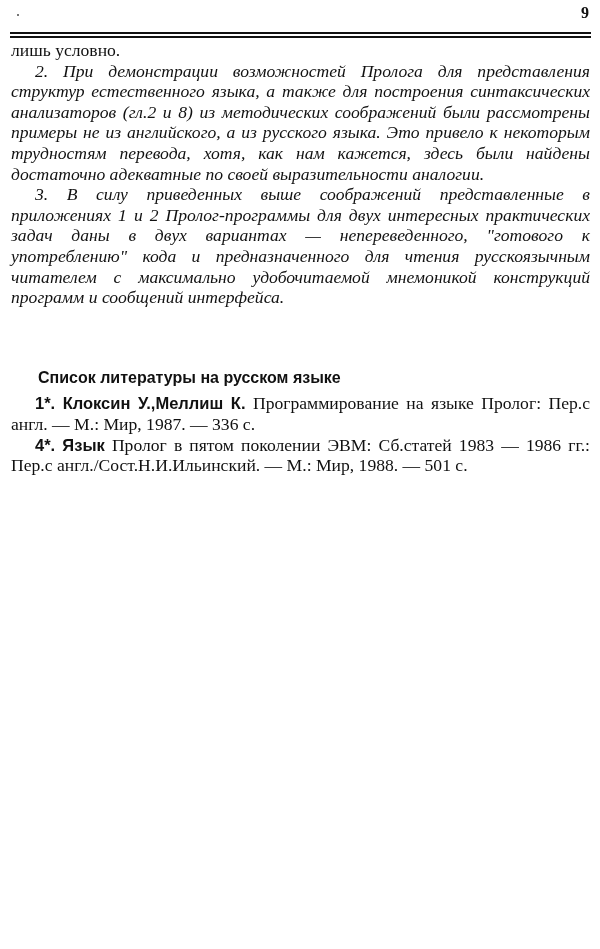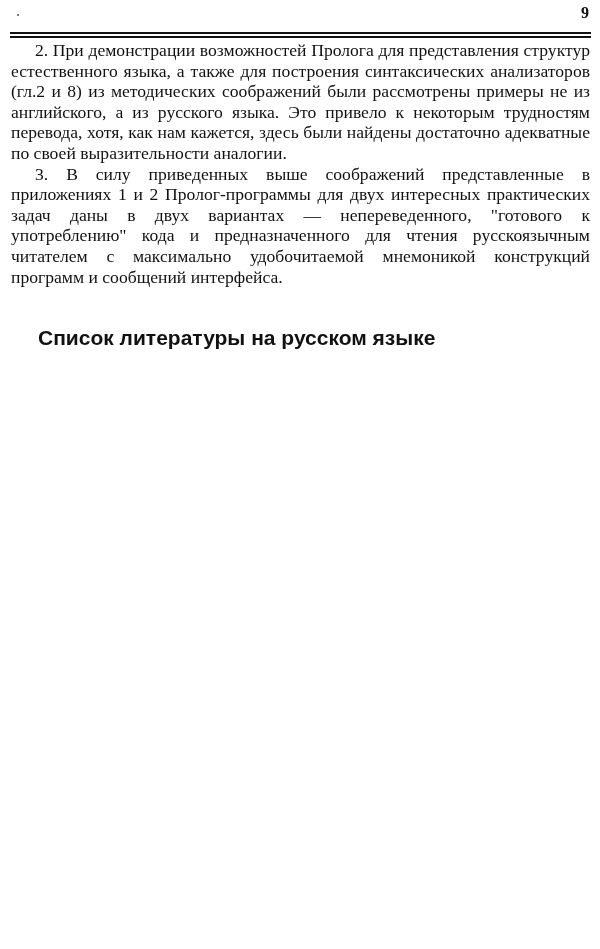"лишь условно." p { html: none -> <p>лишь условно.</p> }
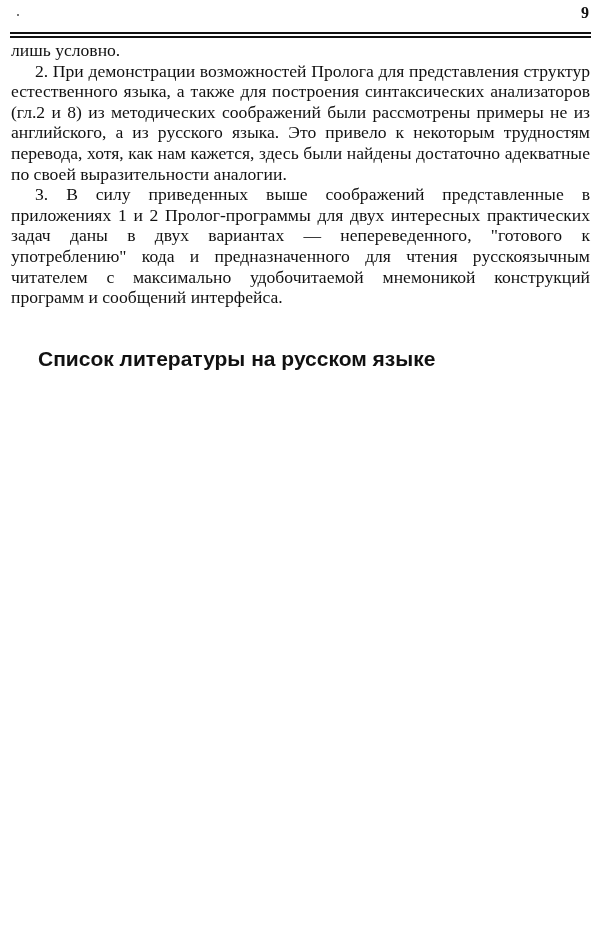"2. При демонстрации возможностей Пролога" .indent { font-style: none -> italic }
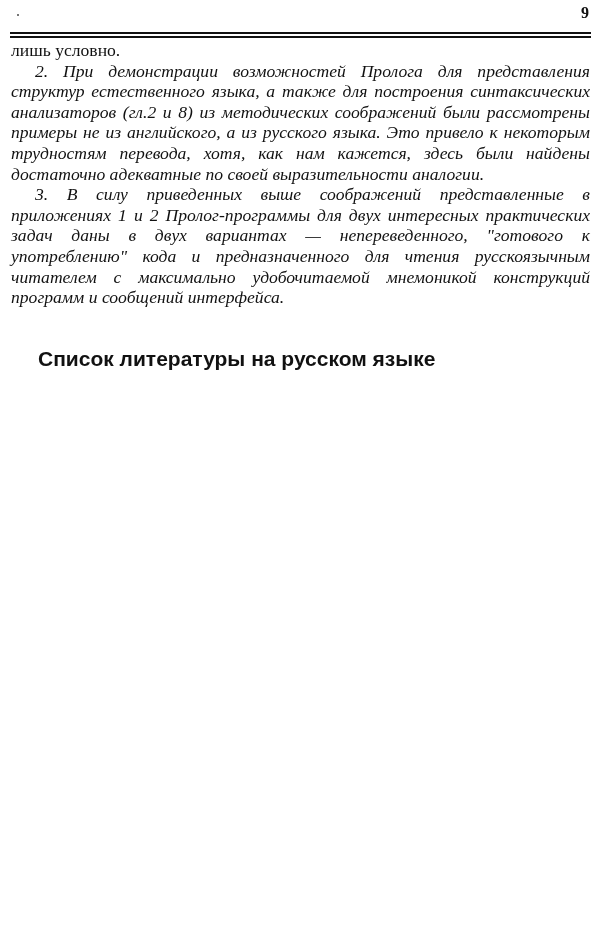"Список литературы на русском языке" .heading { font-size: 21px -> 16px; margin-top: 41px -> 60px }
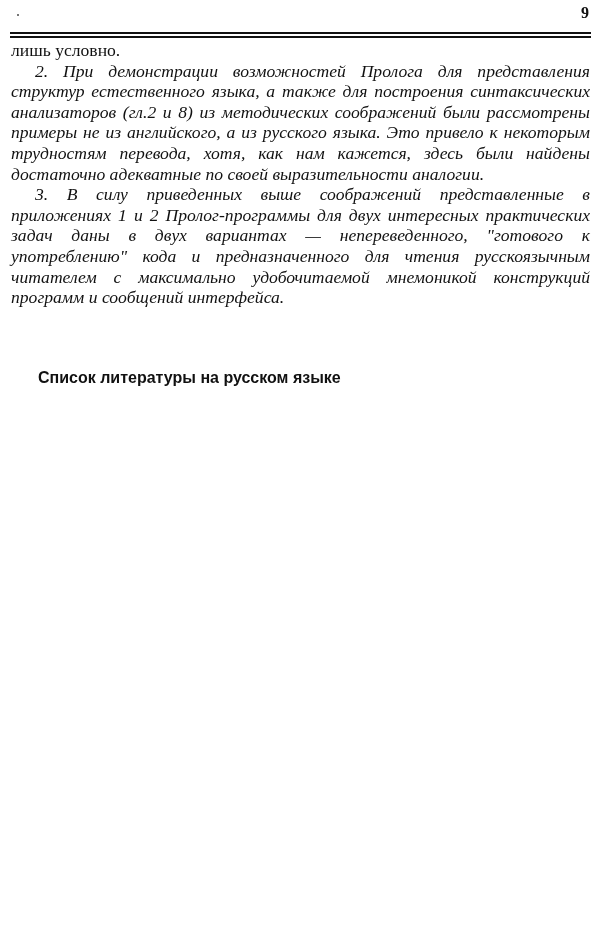"1*. Клоксин У.,Меллиш К." p.ref { html: none -> <p> <b>1*.</b> <b>Клоксин У.,Меллиш К.</b> <span>Программирование на языке Пролог: Пер.с англ. — М.: Мир, 1987. — 336 с.</span> </p> }
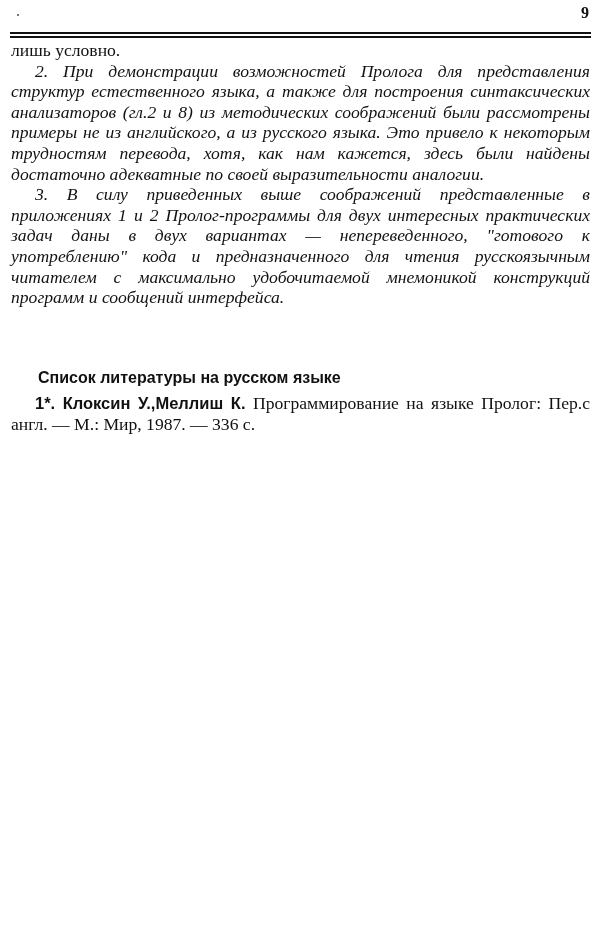"4*. Язык Пролог в пятом" p.ref { html: none -> <p> <b>4*.</b> <b>Язык</b> <span>Пролог в пятом поколении ЭВМ: Сб.статей 1983 — 1986 гг.: Пер.с англ./Сост.Н.И.Ильинский. — М.: Мир, 1988. — 501 с.</span> </p> }
